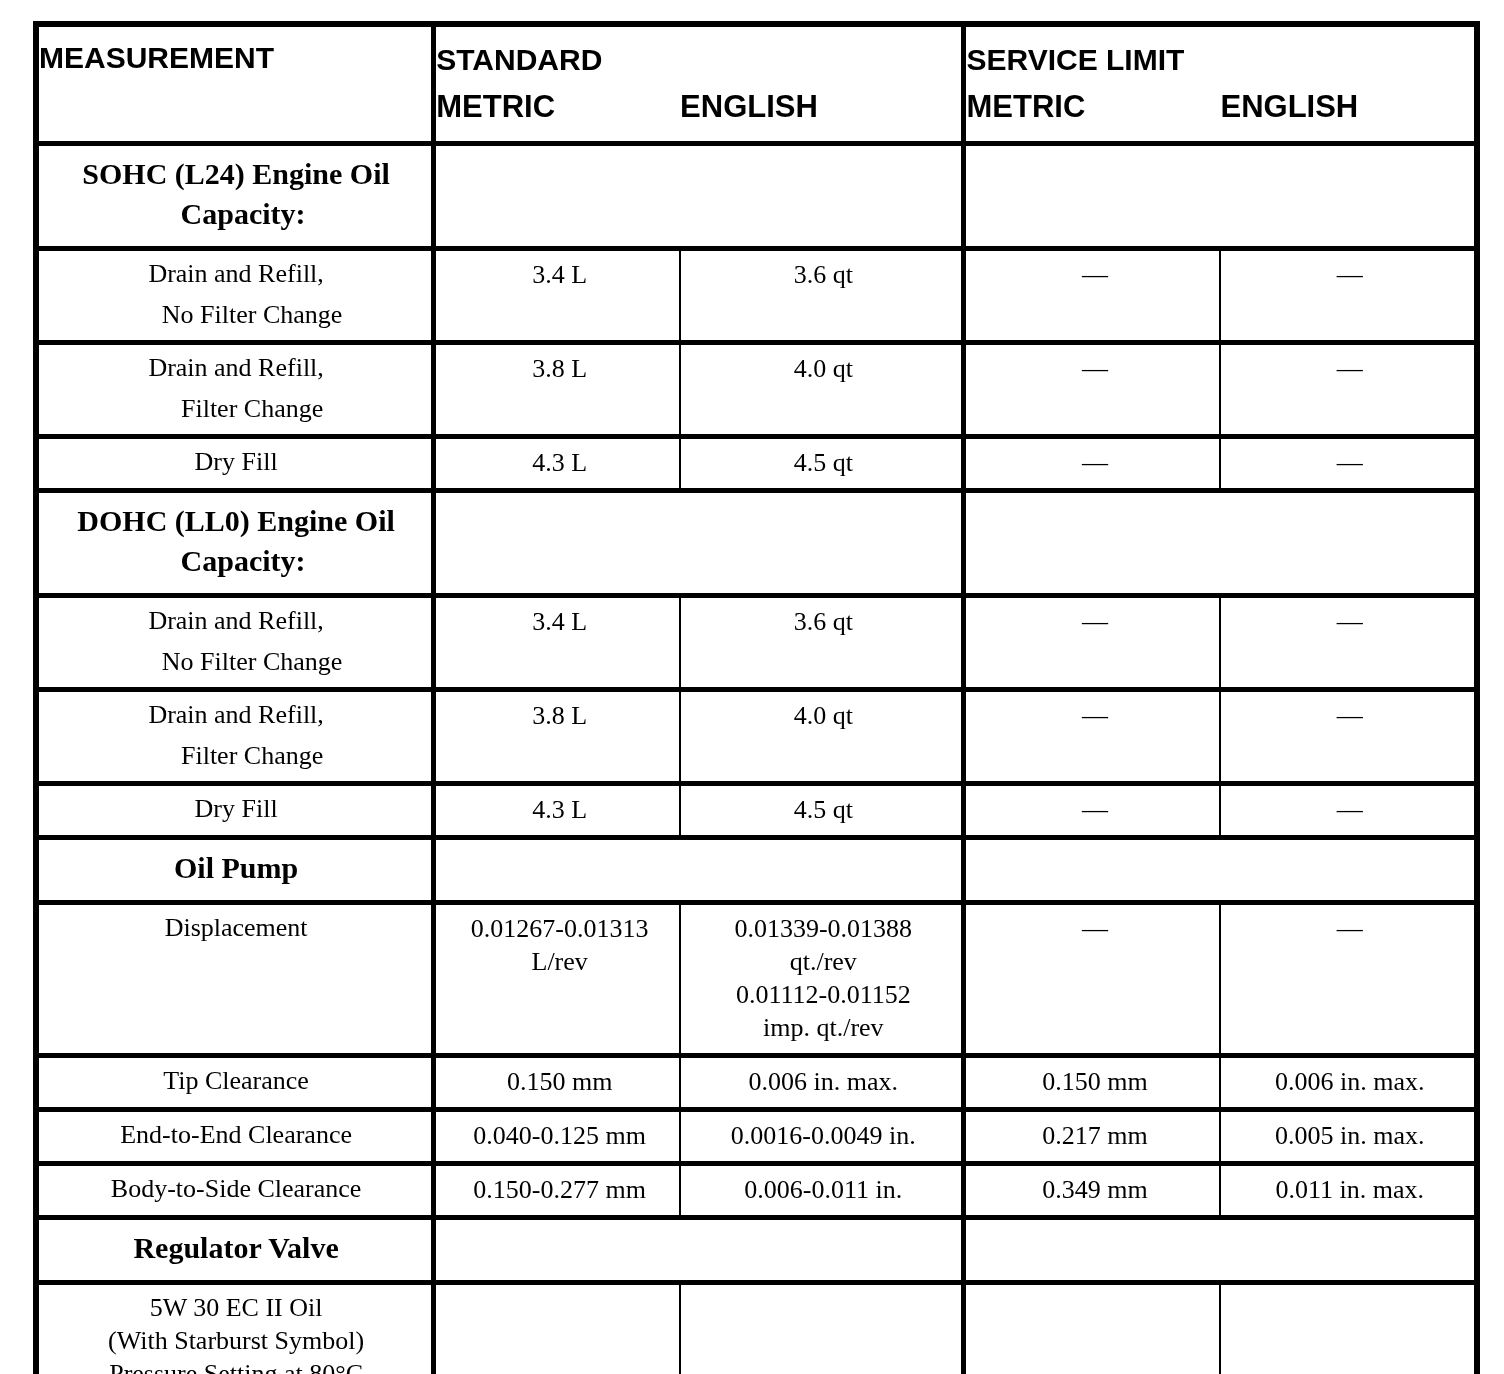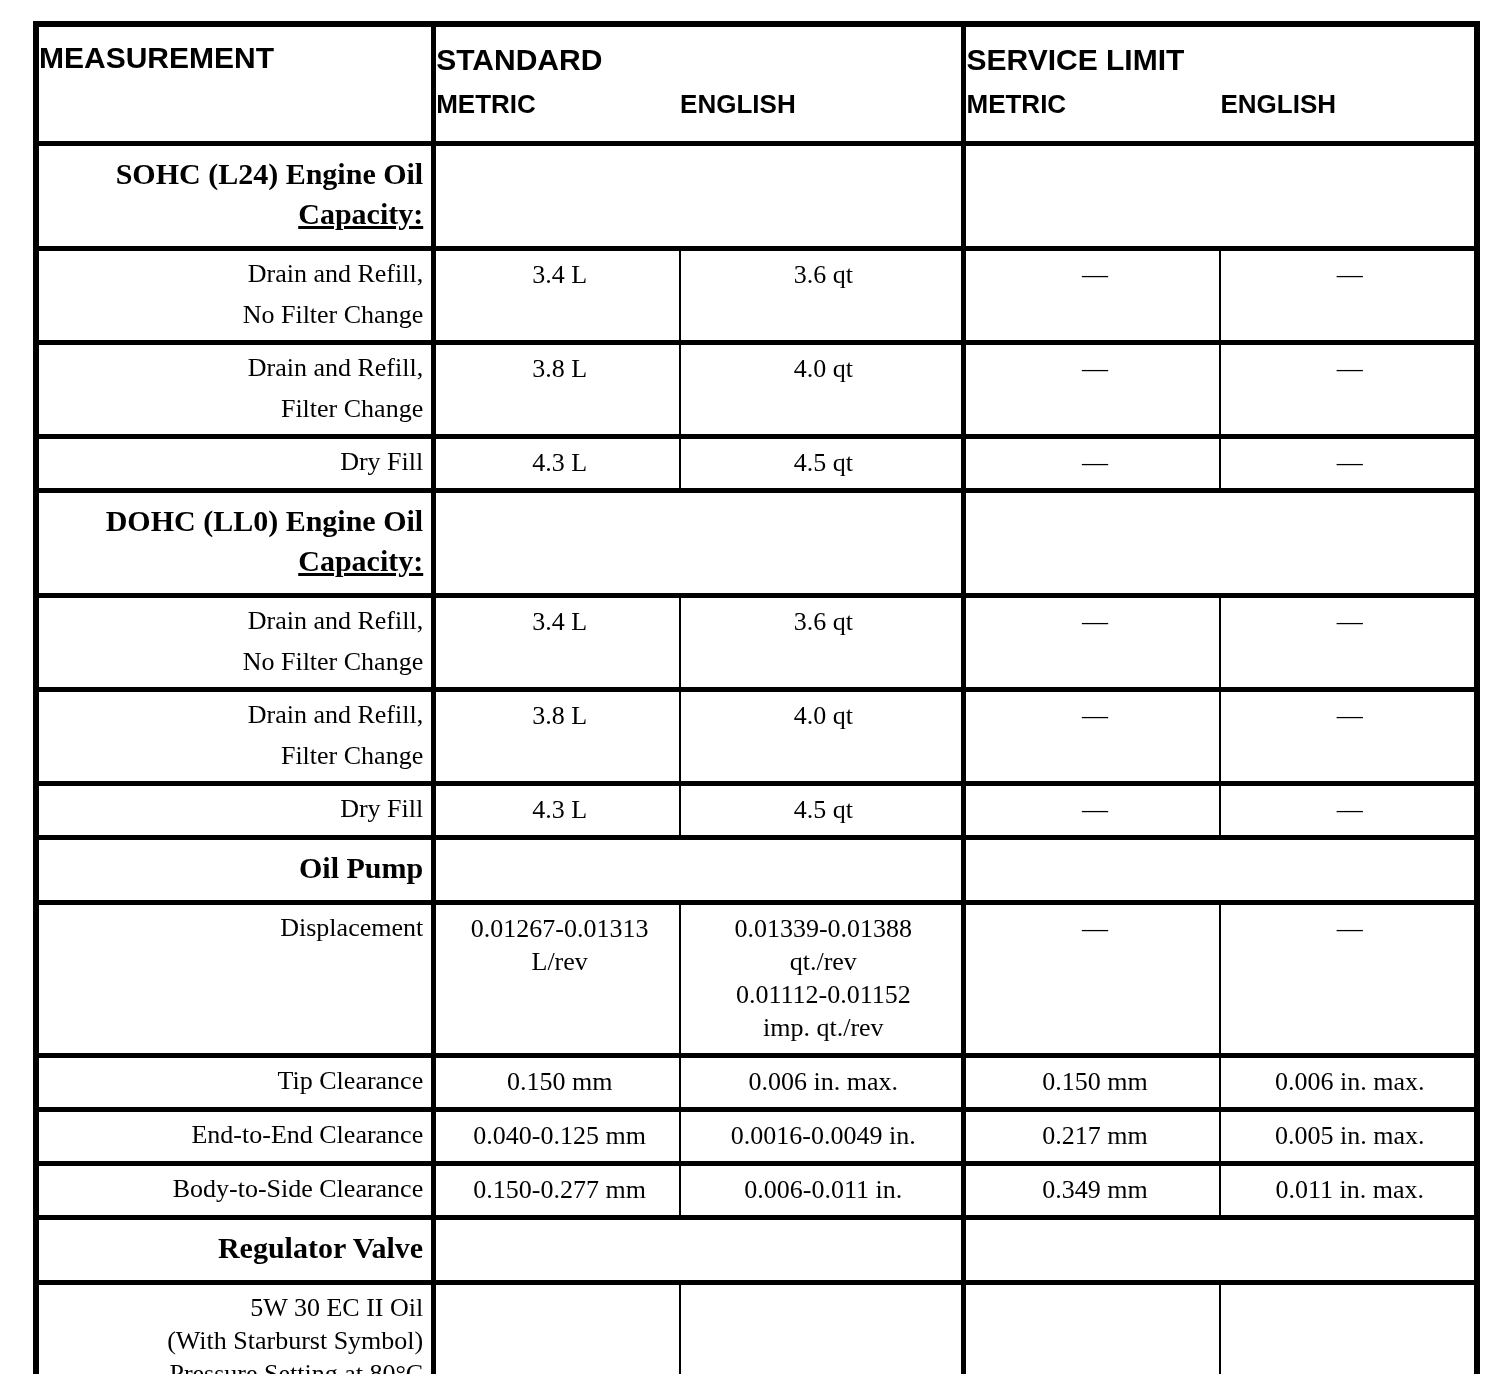"METRIC" th.h-sub { font-size: 26px -> 31px }
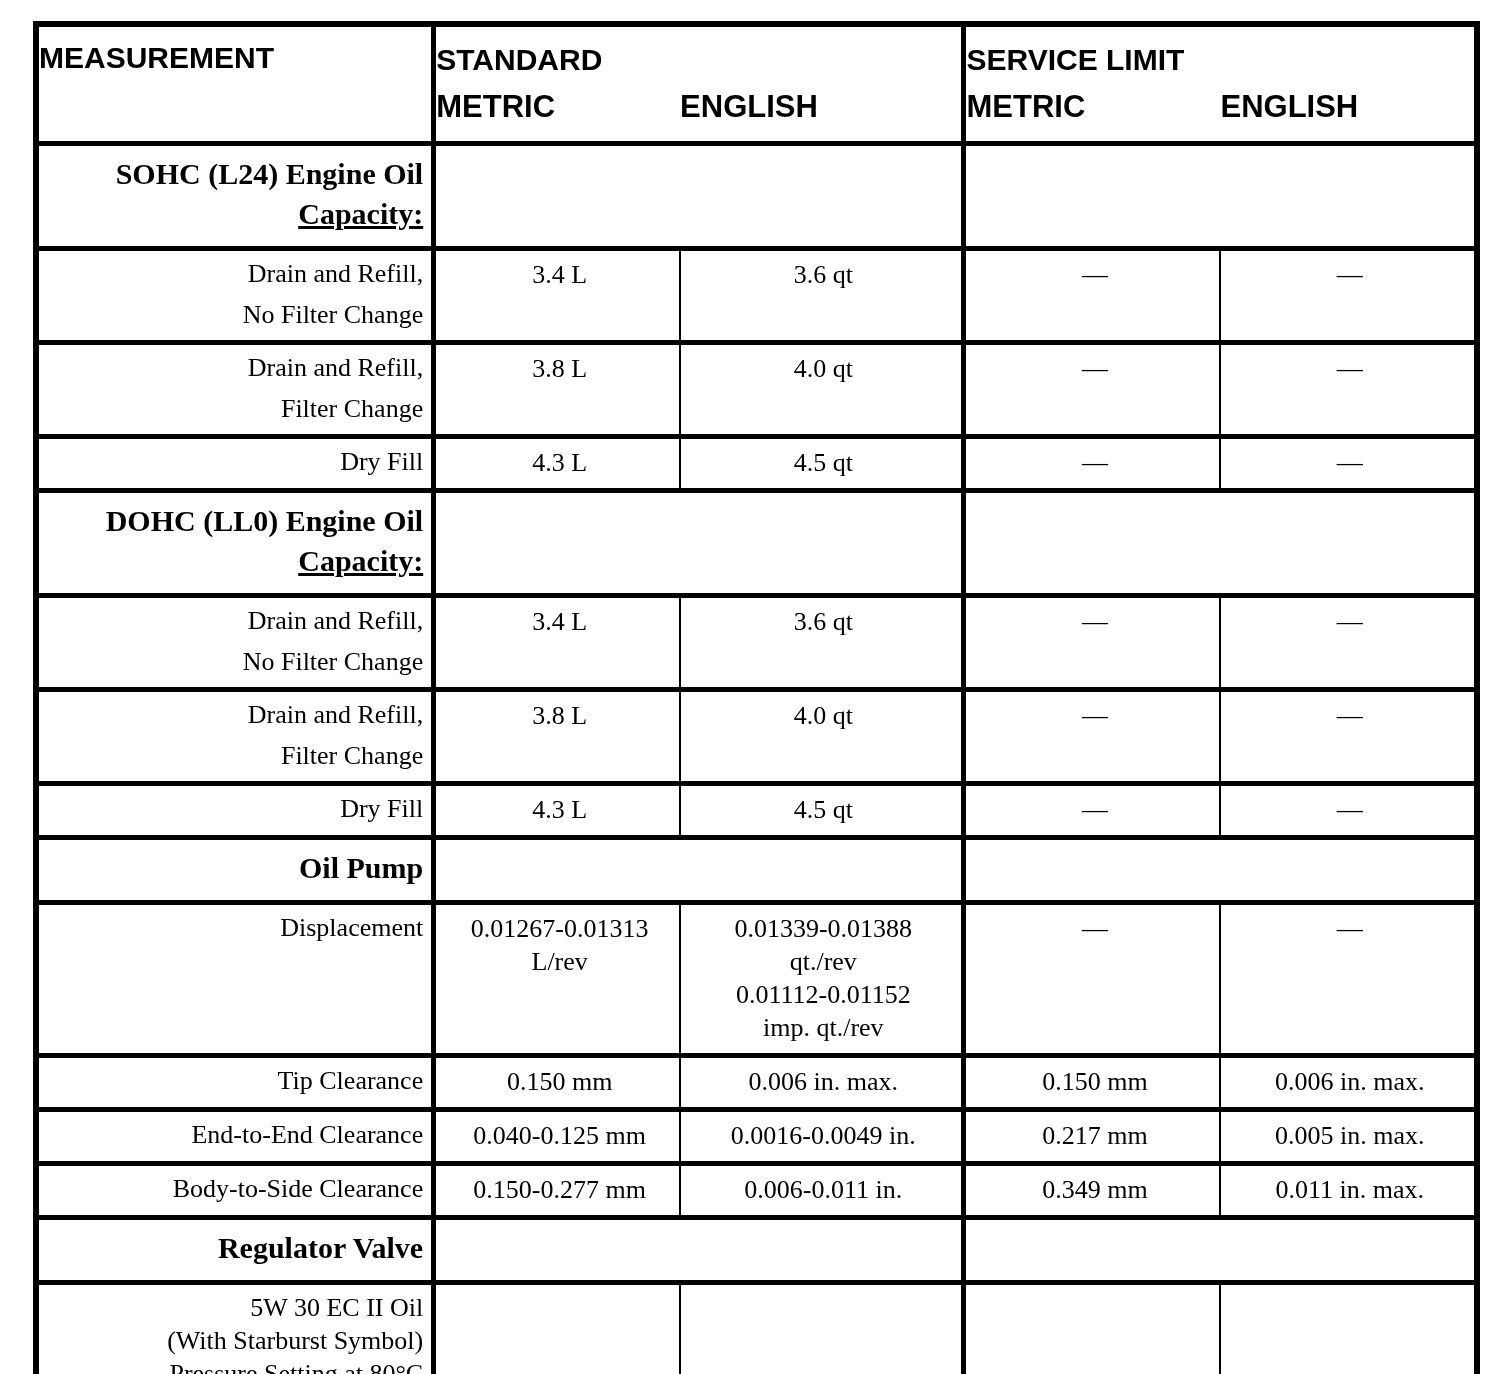"SOHC (L24) Engine Oil" td.label { text-align: right -> center }
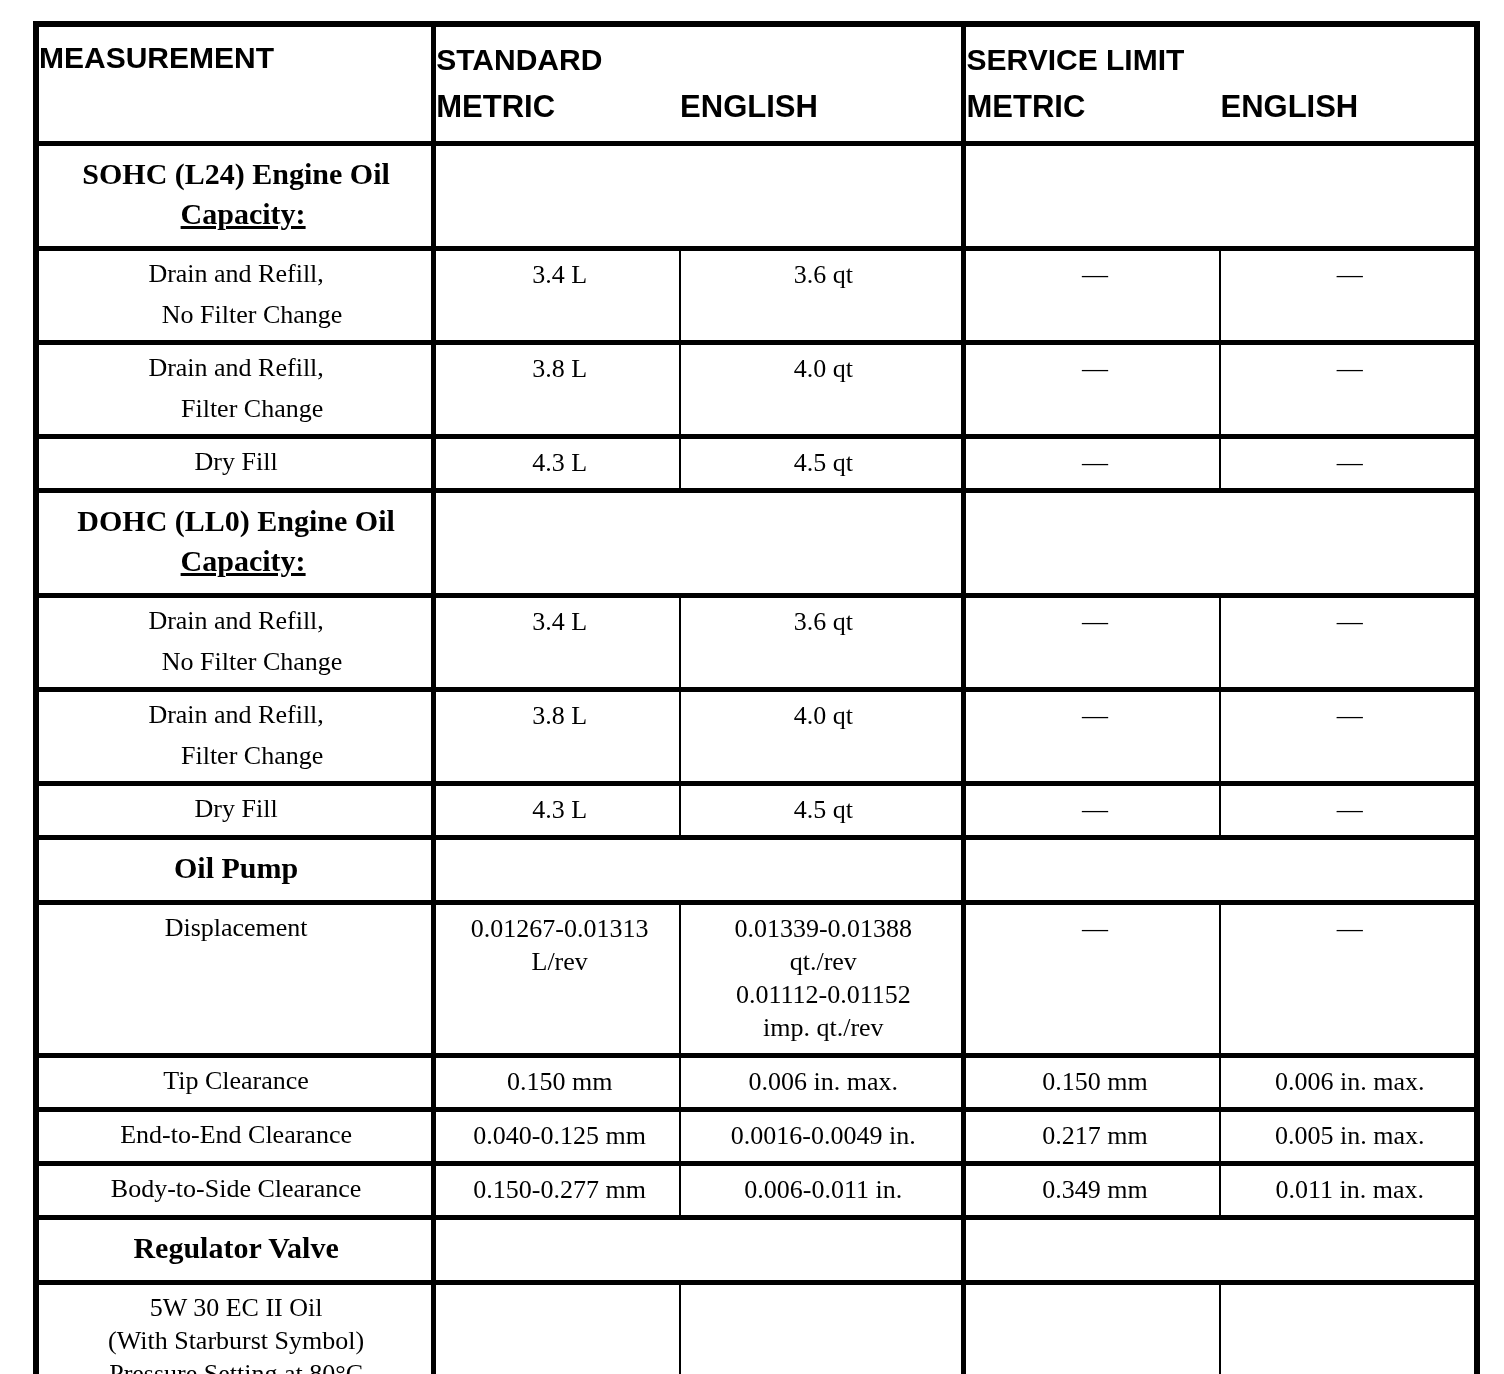"Capacity:" .line.ind1 { text-decoration: underline -> none }
